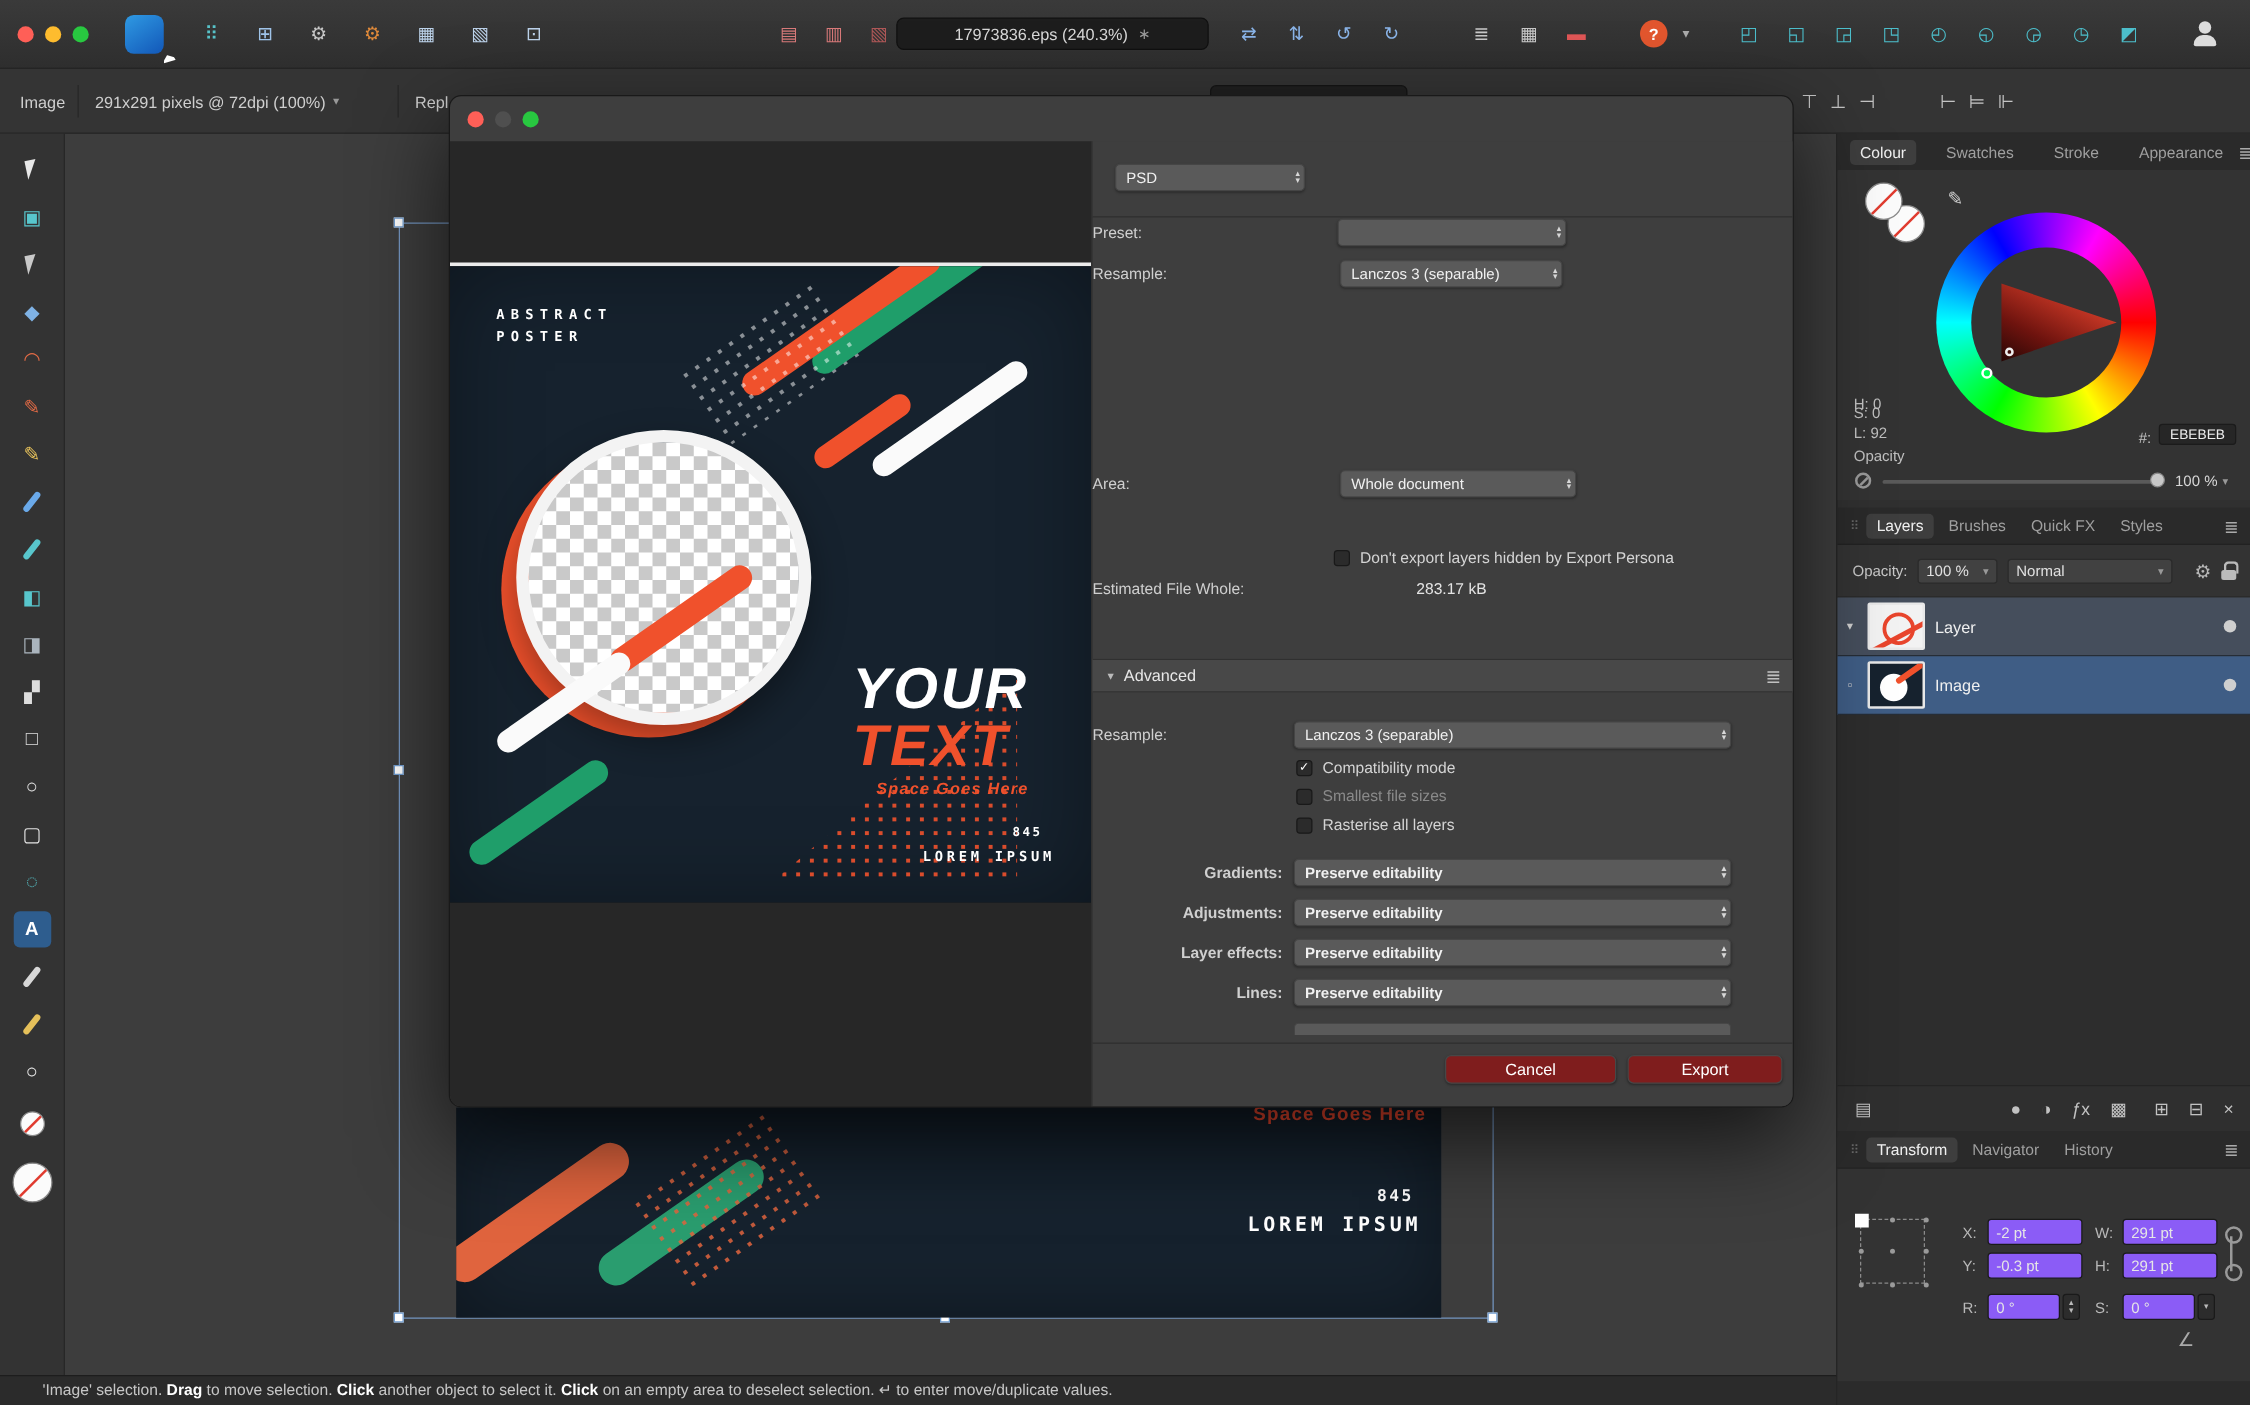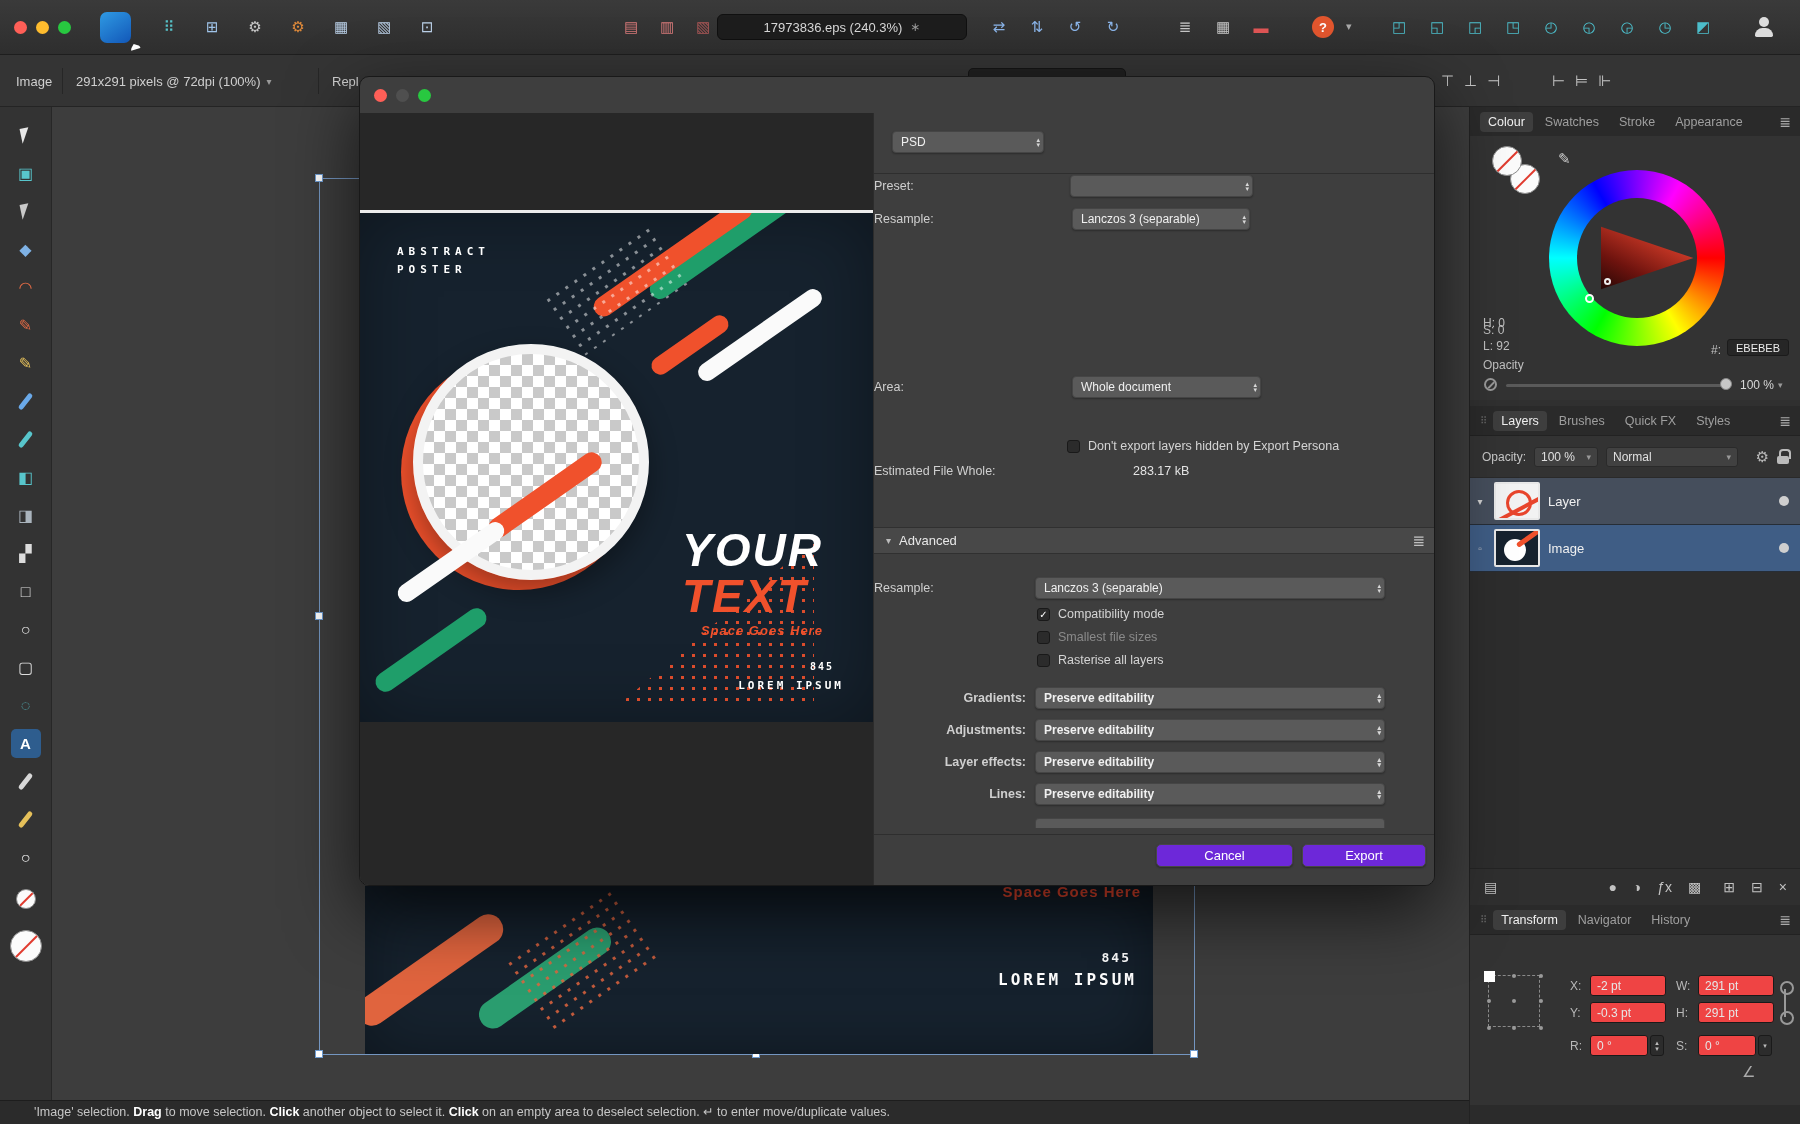"Colour" div { gap: 4px -> 16px }
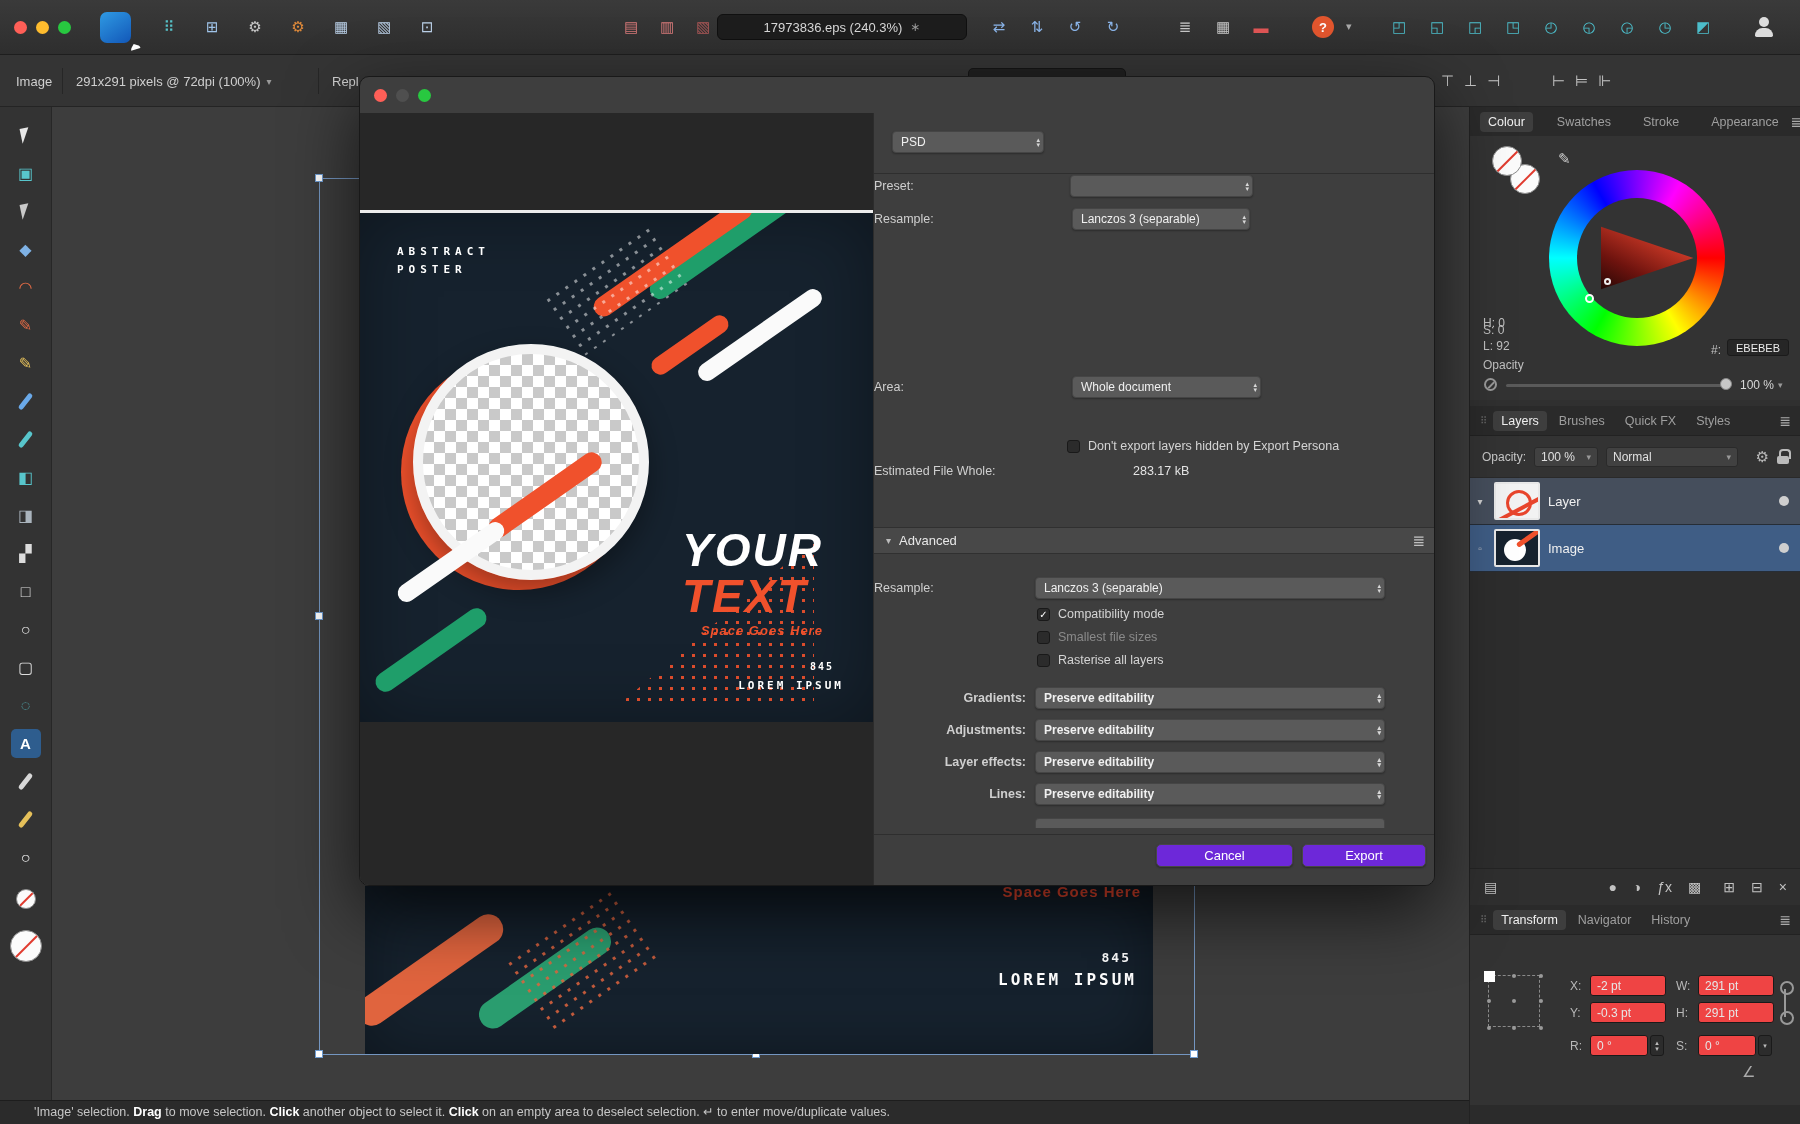"Cancel" .btn { background: #6d28d9 -> #7f1d1d }
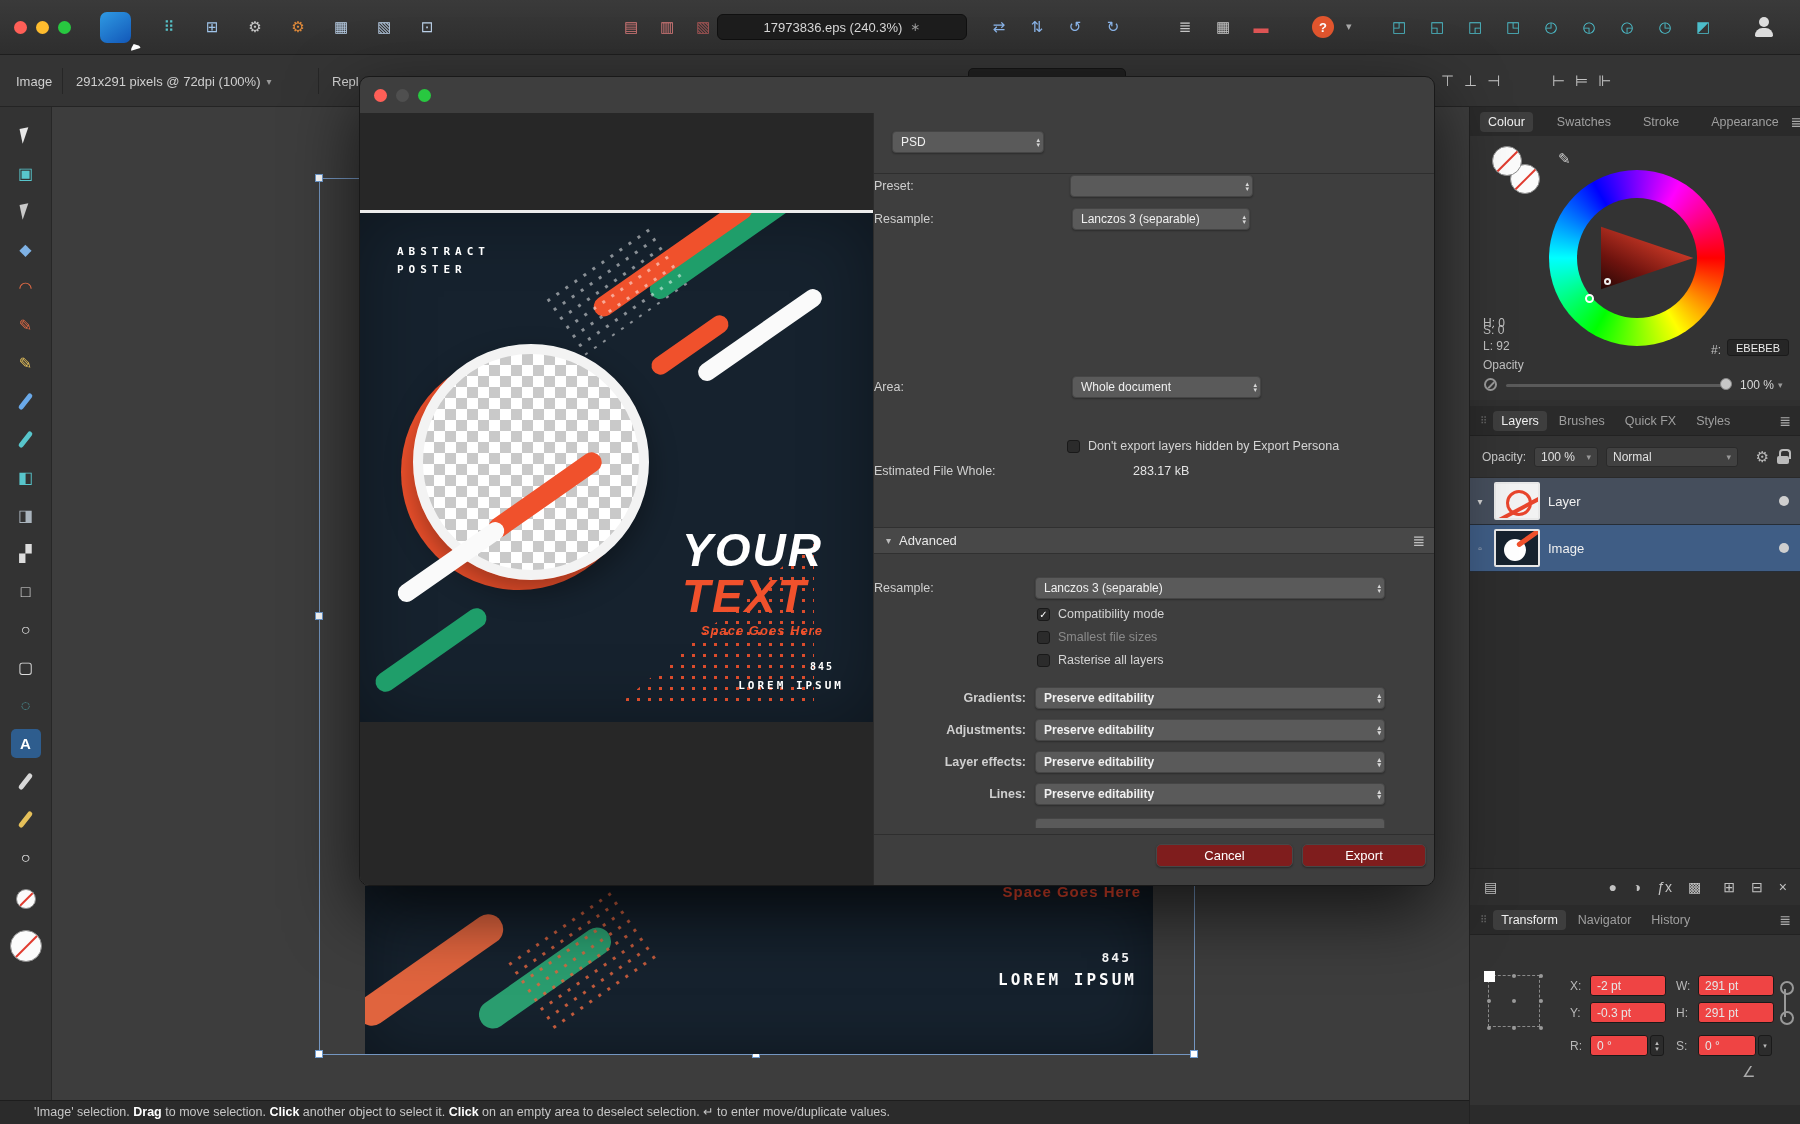"-2 pt" .tinput { background: #ef4444 -> #8b5cf6 }
